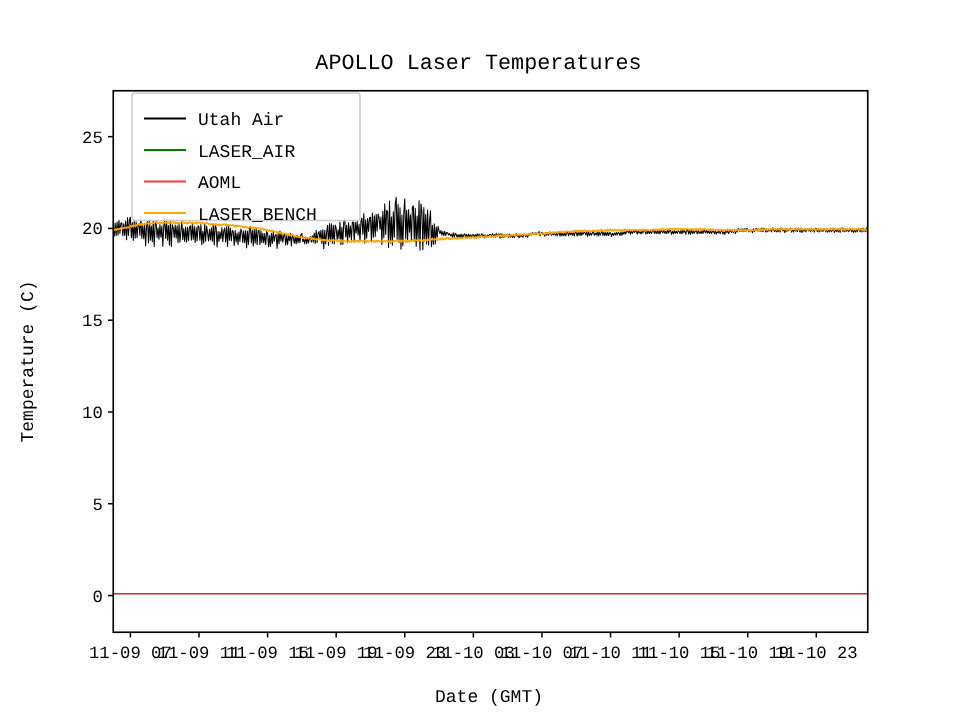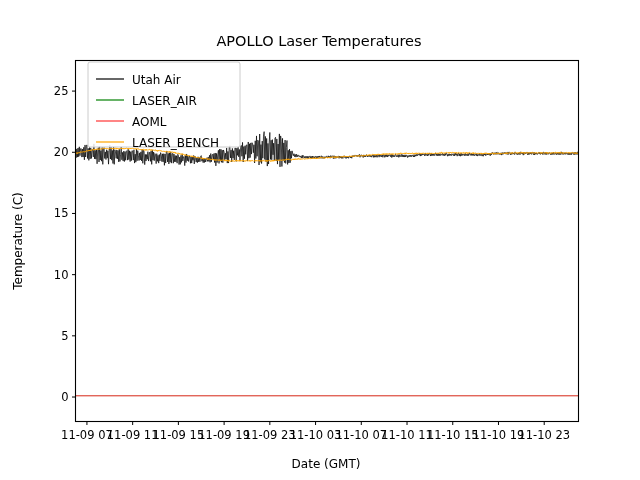"APOLLO Laser Temperatures" #figure { font-family: none -> Liberation Mono, monospace }
